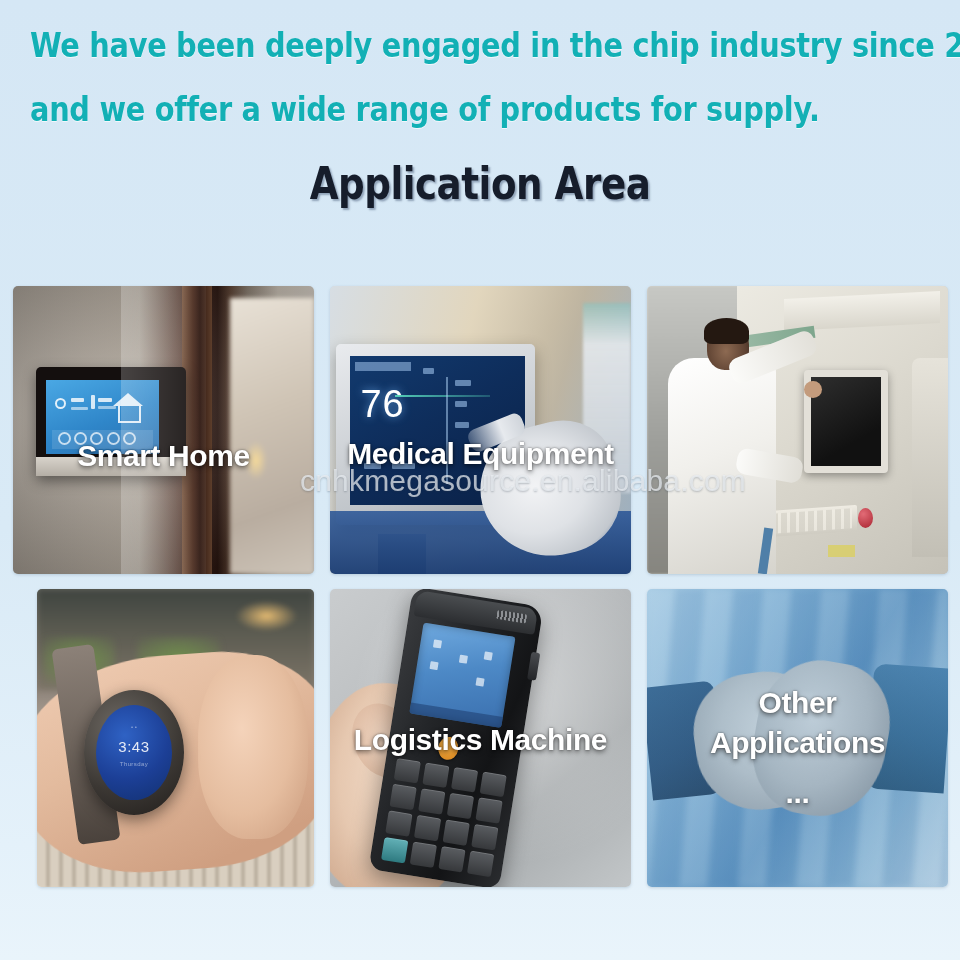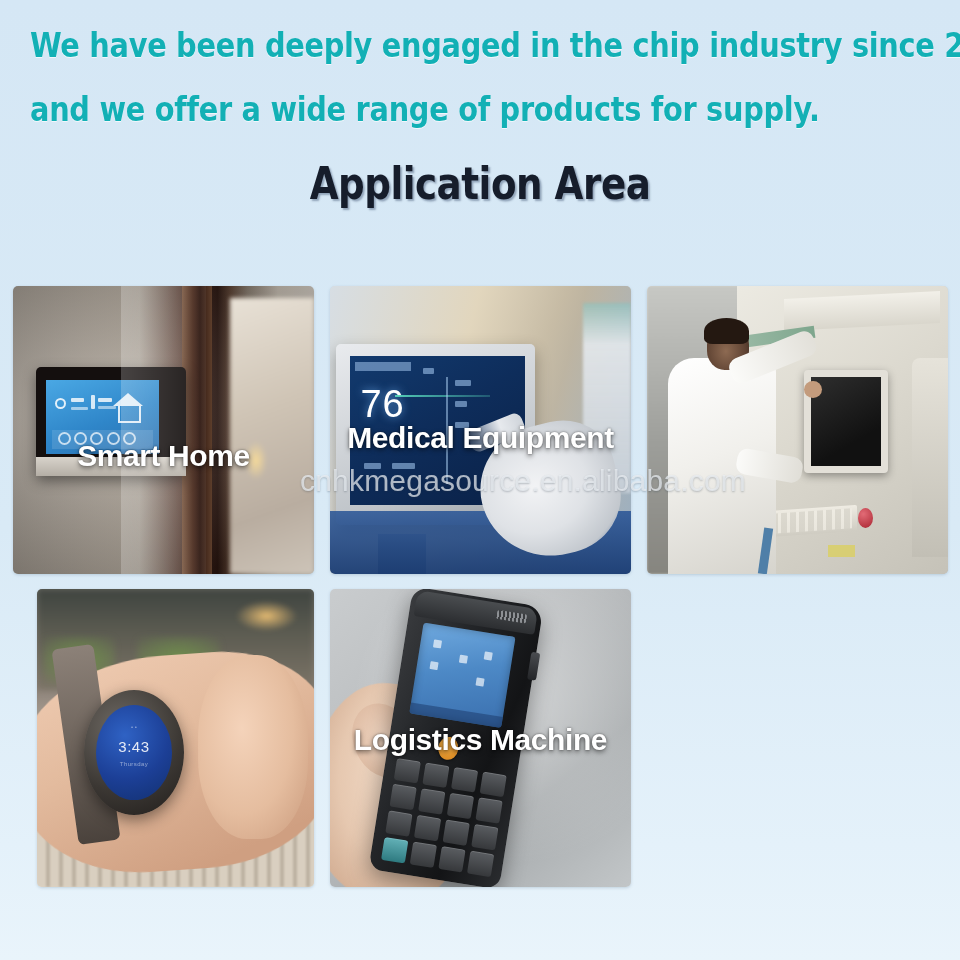"Medical Equipment" div.card-label { top: 136px -> 152px }
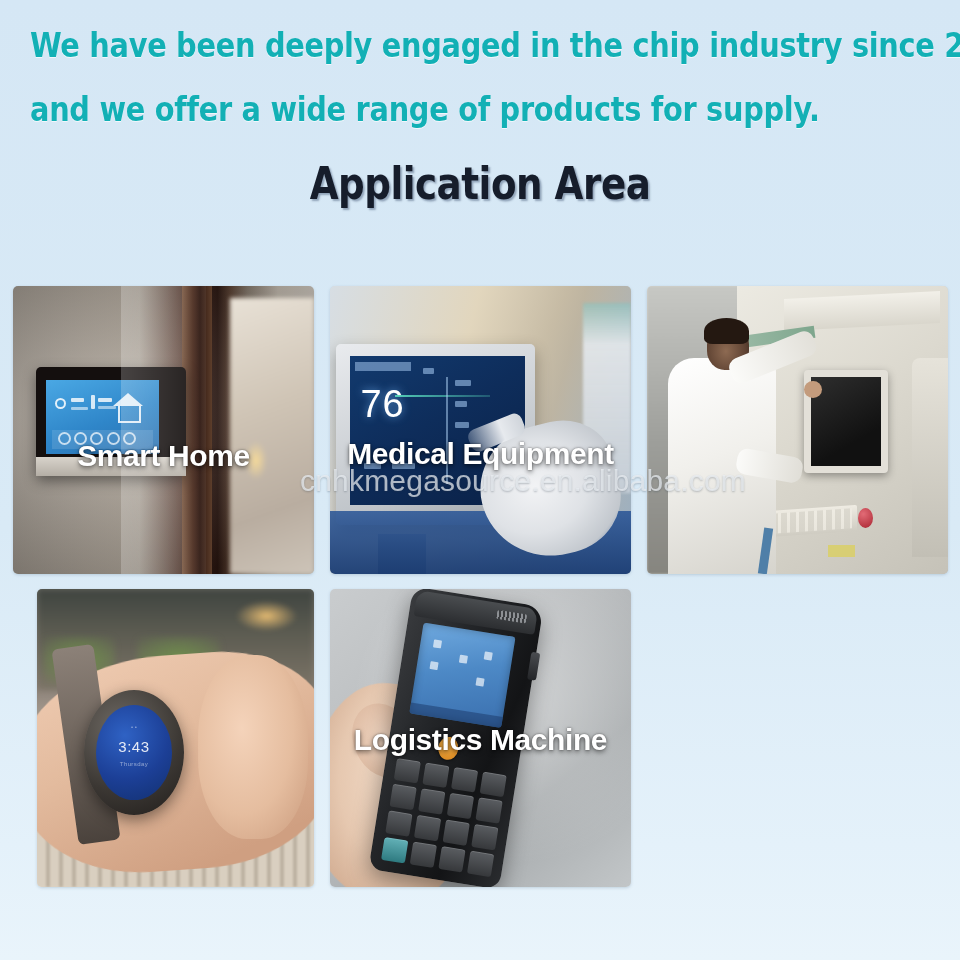"Other" div.card { html: none -> <div> <div></div> <div></div> <div></div> <div></div> <div></div> <div></div> <div></div> <div></div> <div>Other</div> <div>Applications</div> <div>...</div> </div> }
